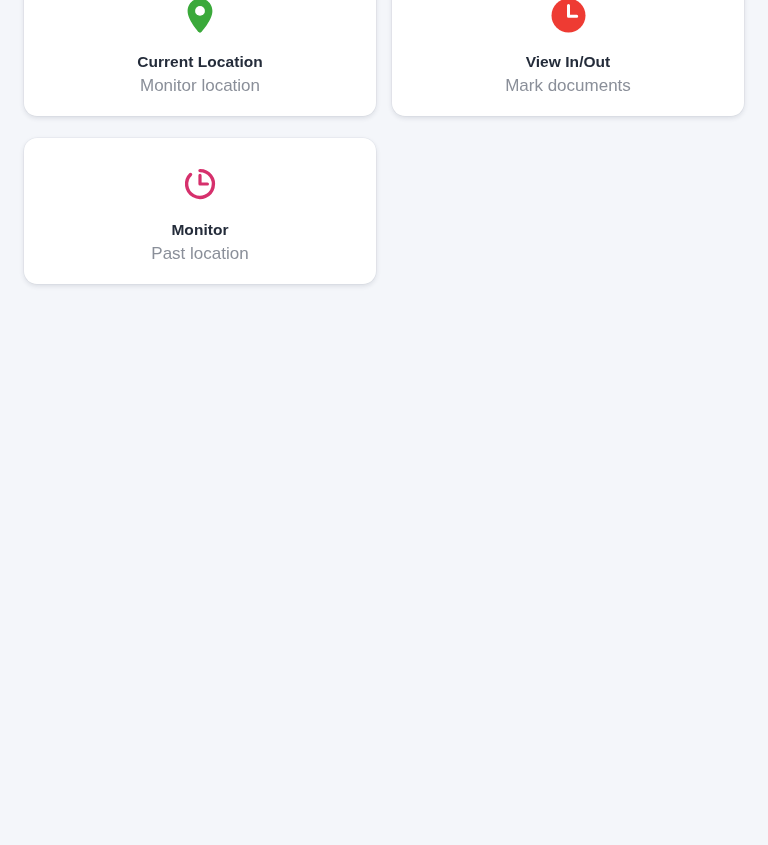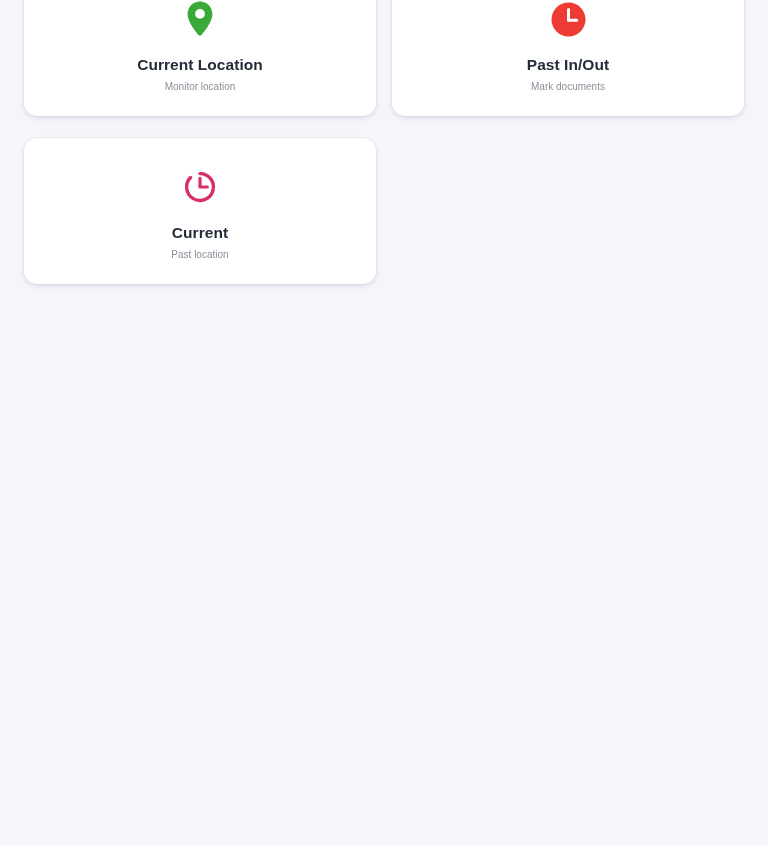"Past In/Out" div.card-title { text: Past -> View }
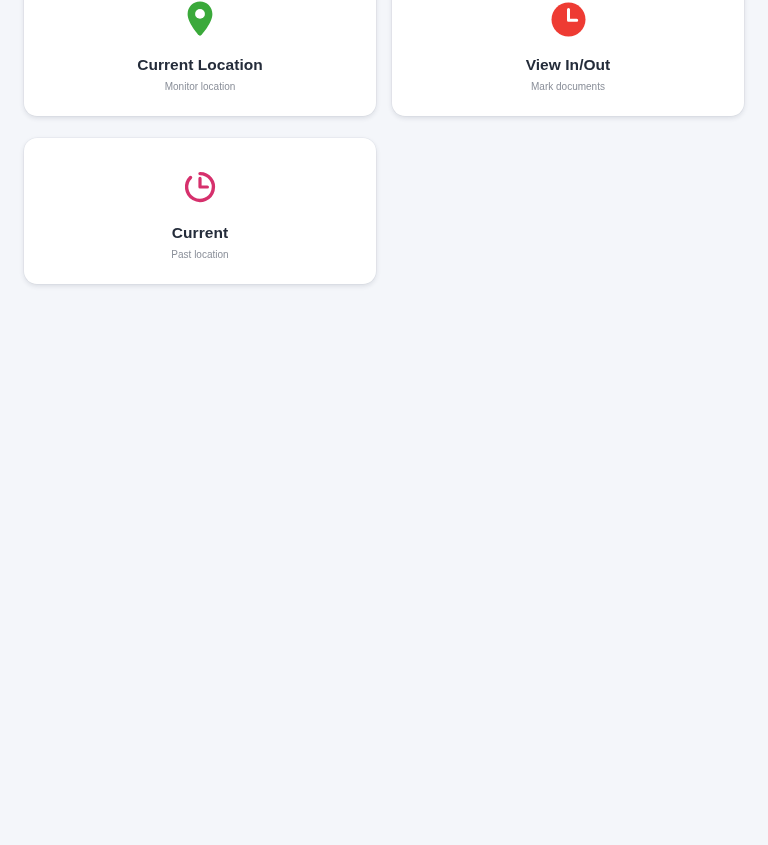"Monitor location" .card-sub { font-size: 10px -> 17px }
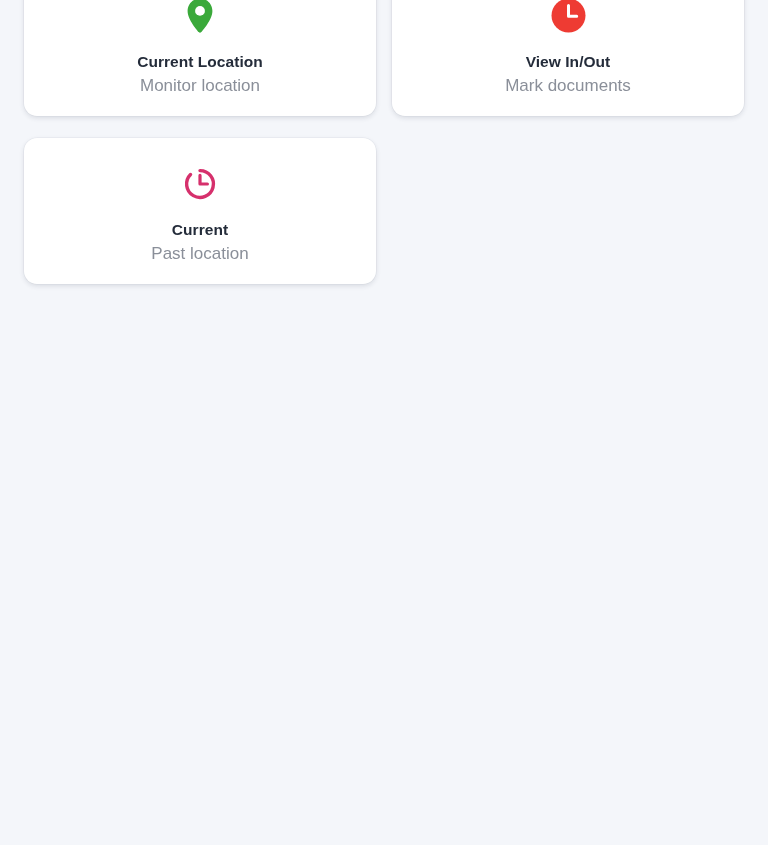"Current" div.card-title { text: Current -> Monitor }
